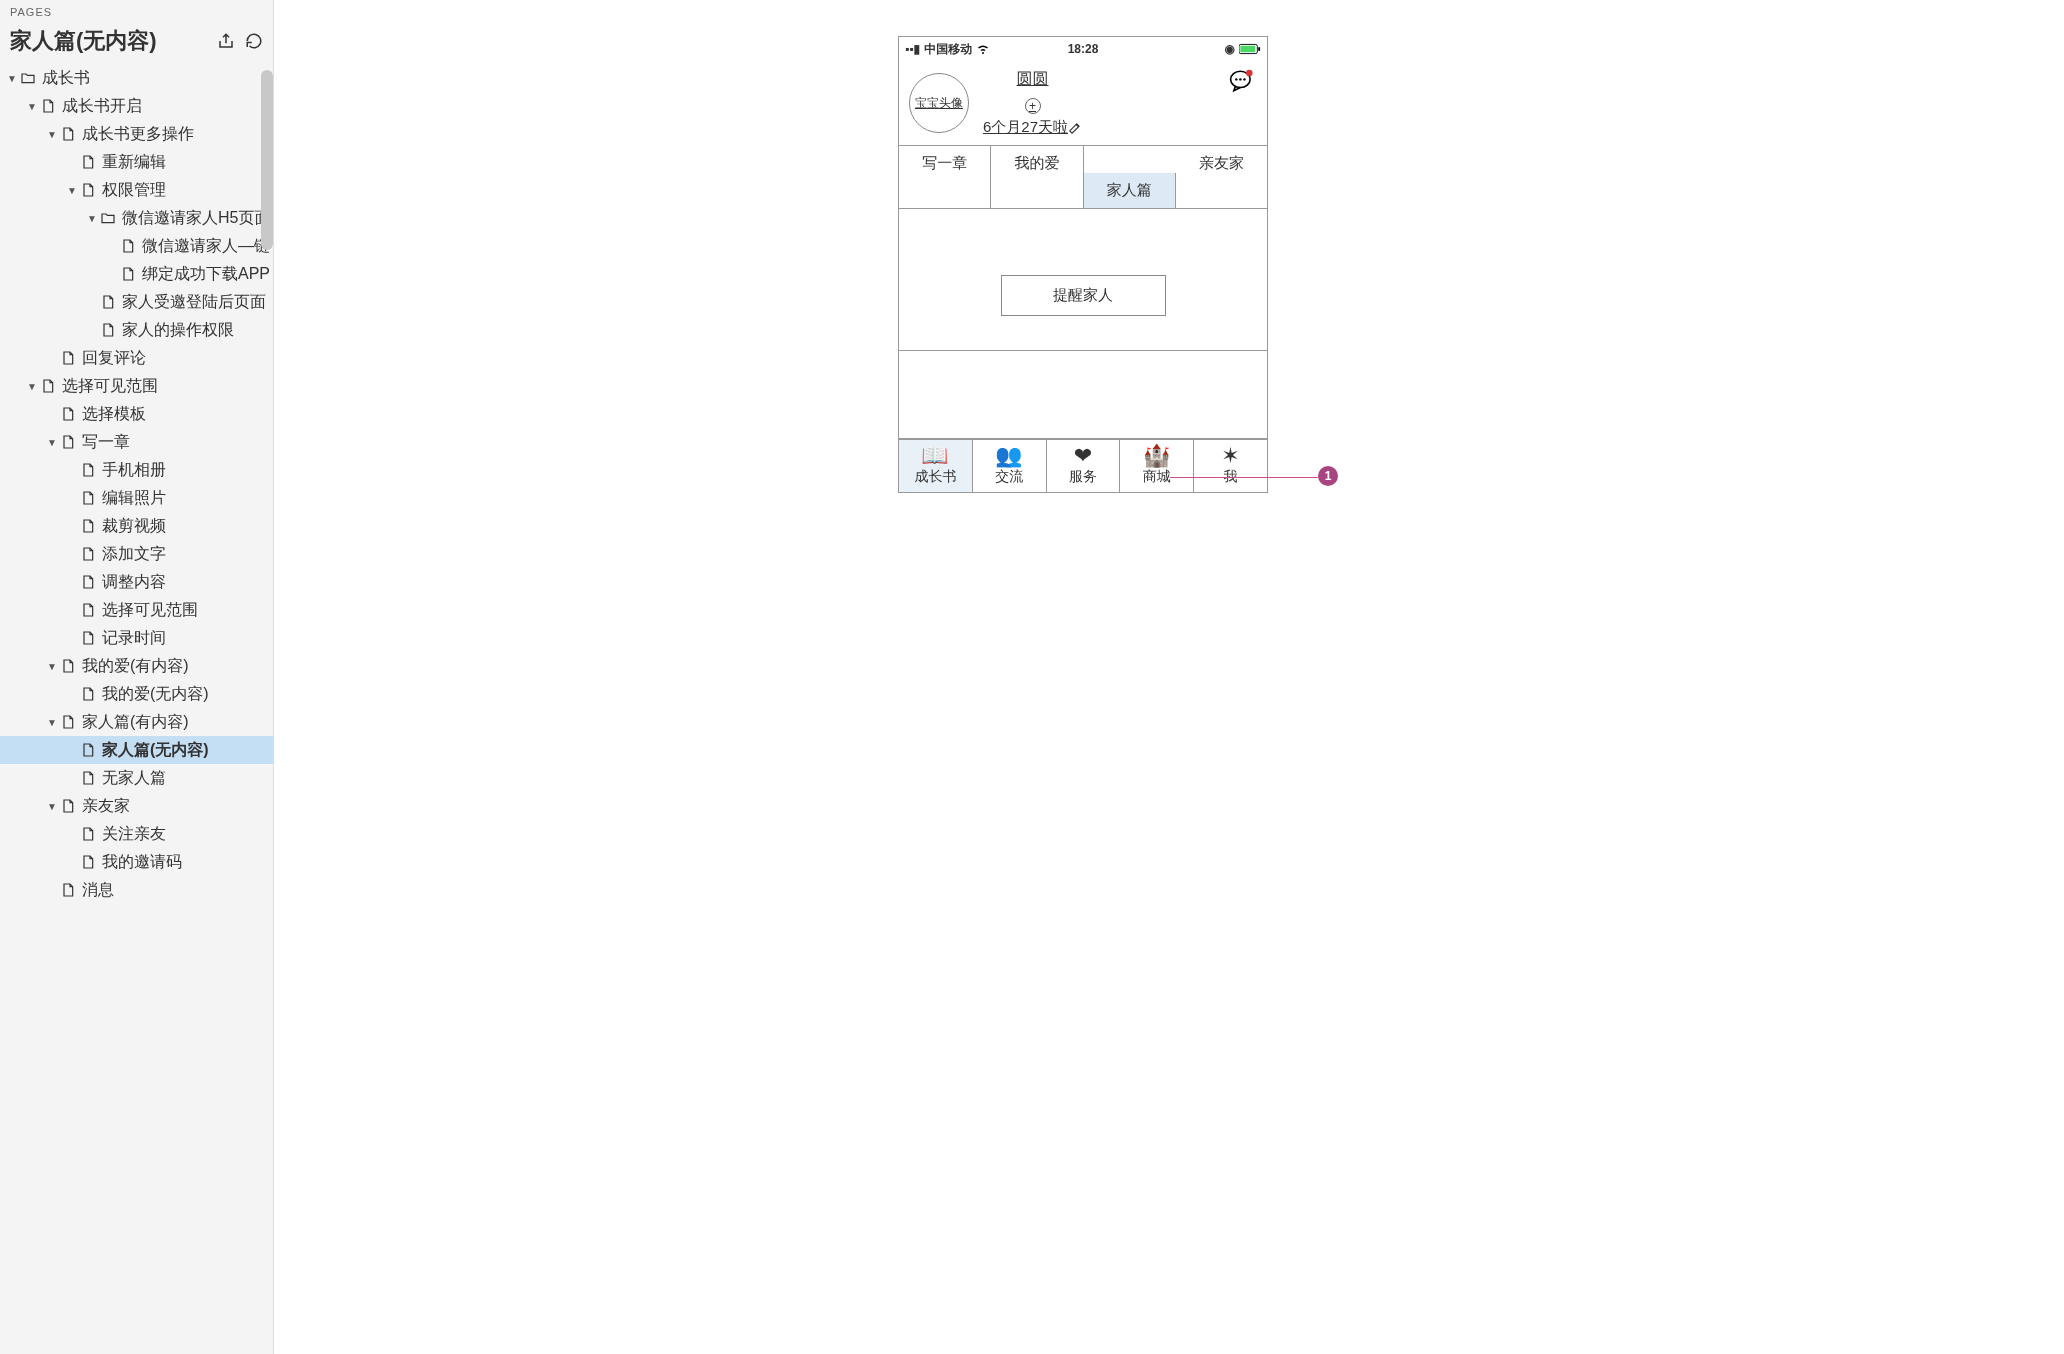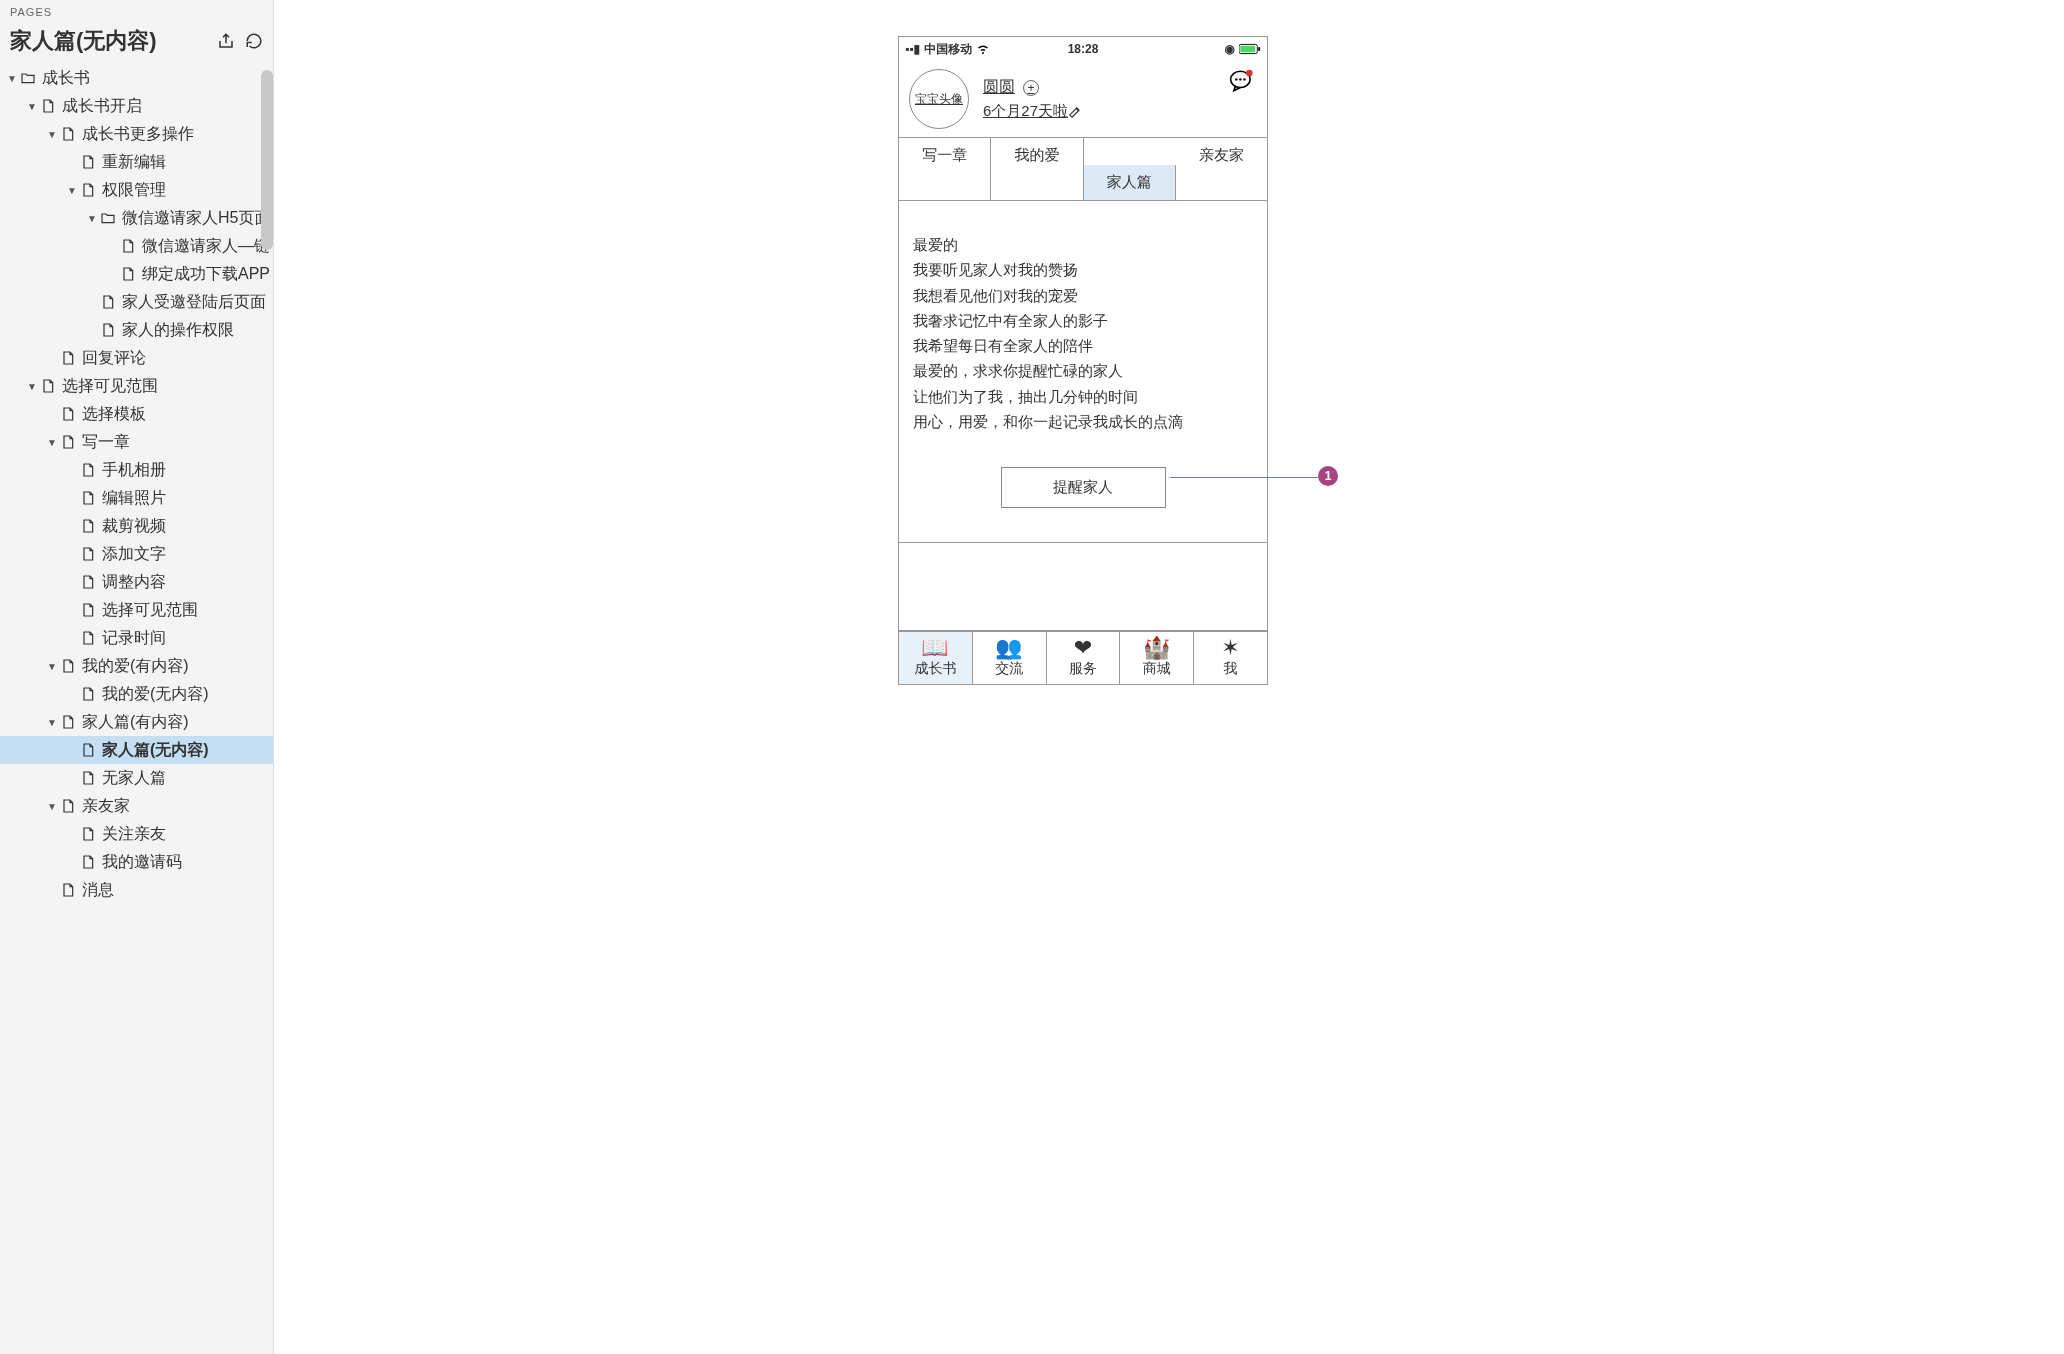"圆圆" .profile-name-row { flex-direction: none -> column }
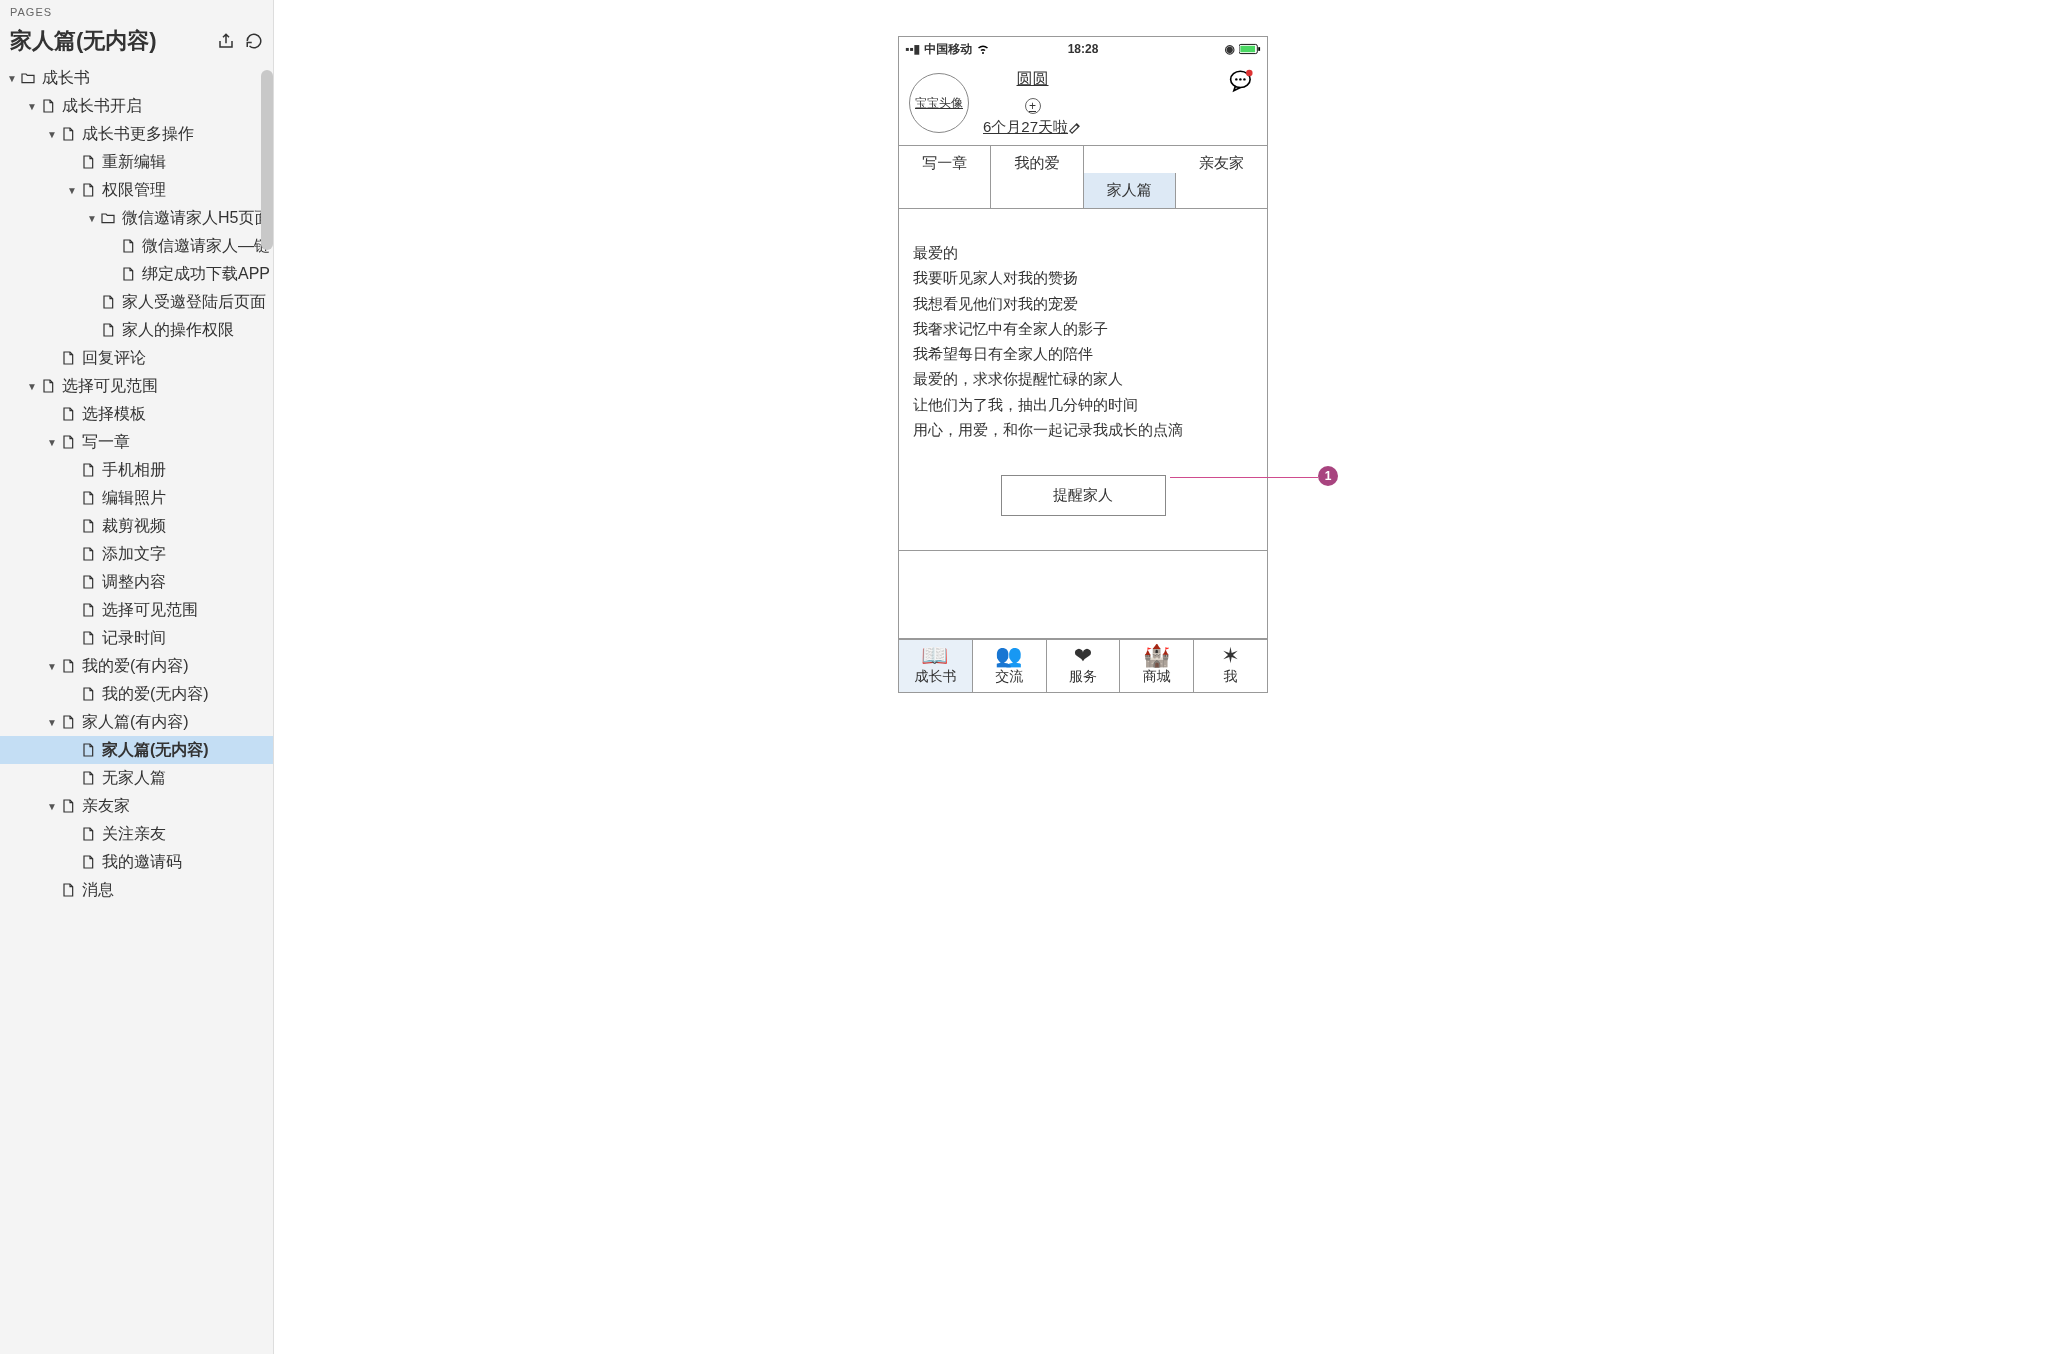"最爱的" div.content-lines { html: <div> <div>最爱的</div> <div>我要听见家人对我的赞扬</div> <div>我想看见他们对我的宠爱</div> <div>我奢求记忆中有全家人的影子</div> <div>我希望每日有全家人的陪伴</div> <div>最爱的，求求你提醒忙碌的家人</div> <div>让他们为了我，抽出几分钟的时间</div> <div>用心，用爱，和你一起记录我成长的点滴</div> </div> -> none }
